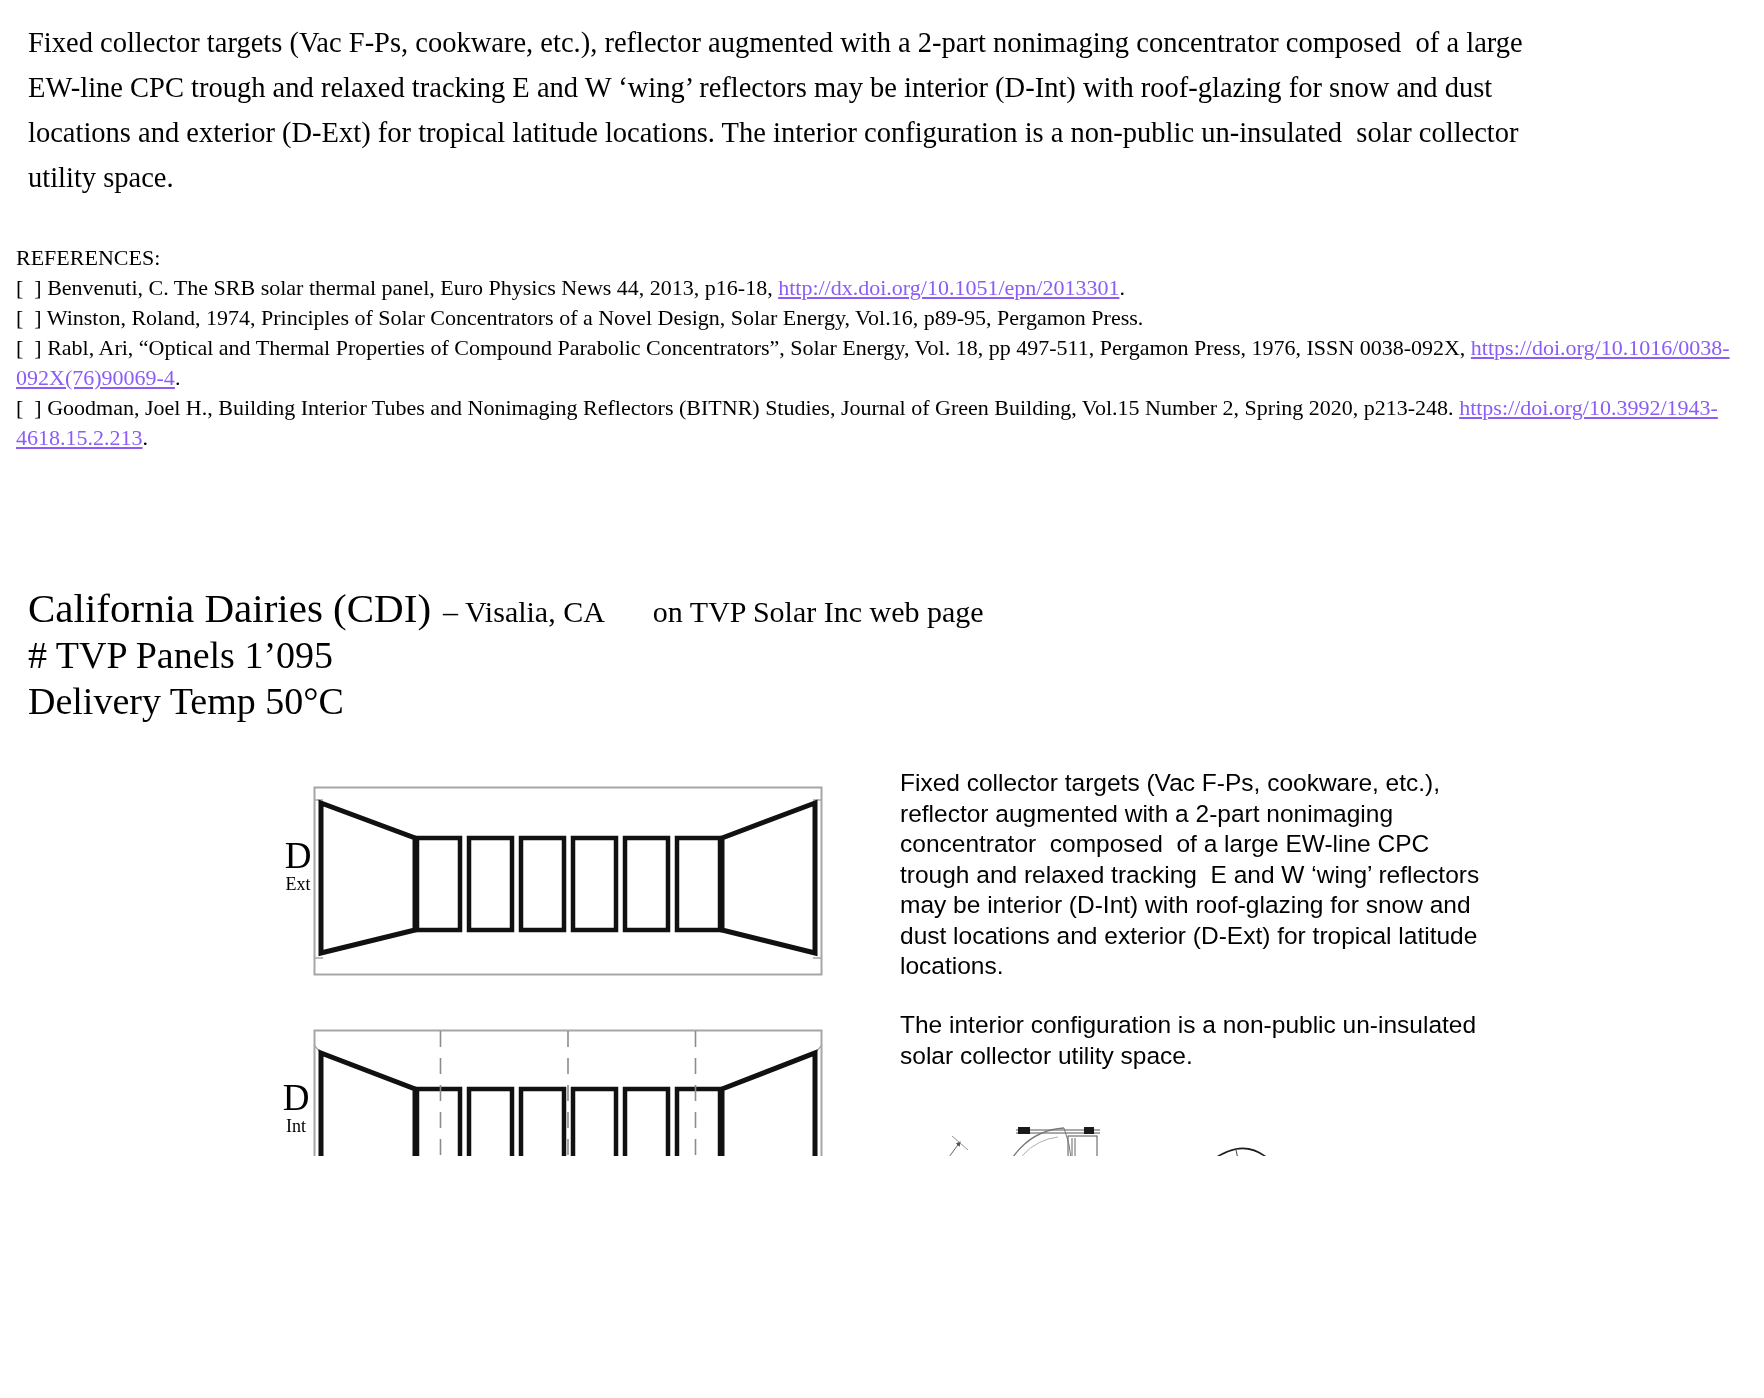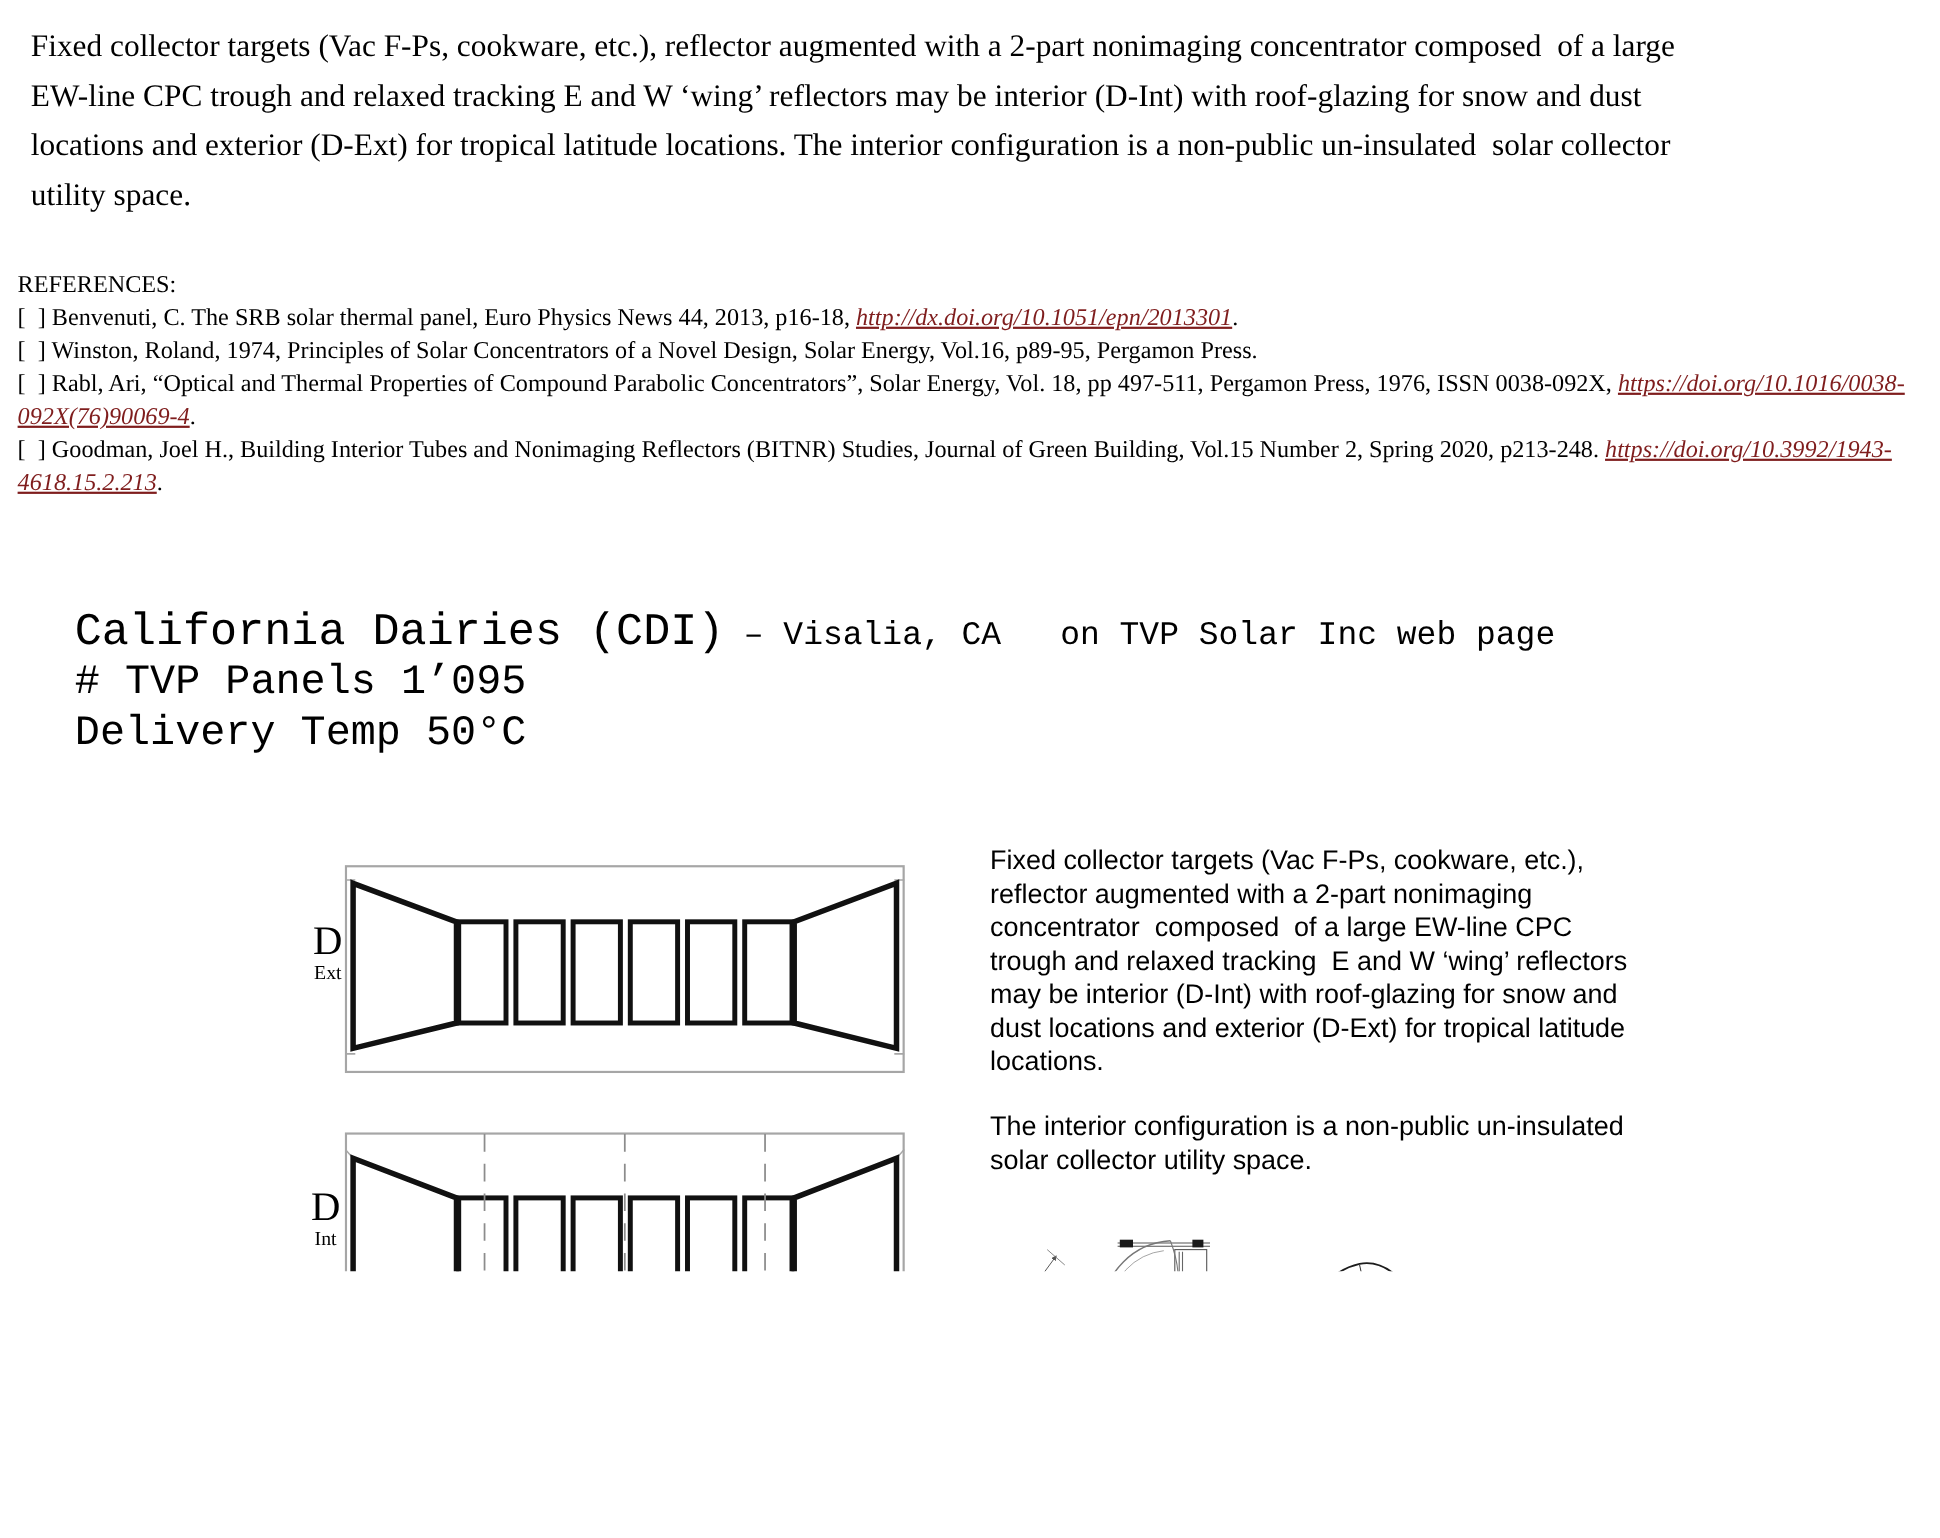"http://dx.doi.org/10.1051/epn/2013301" .refs a { color: #7f1d1d -> #8b5cf6; font-style: italic -> none }
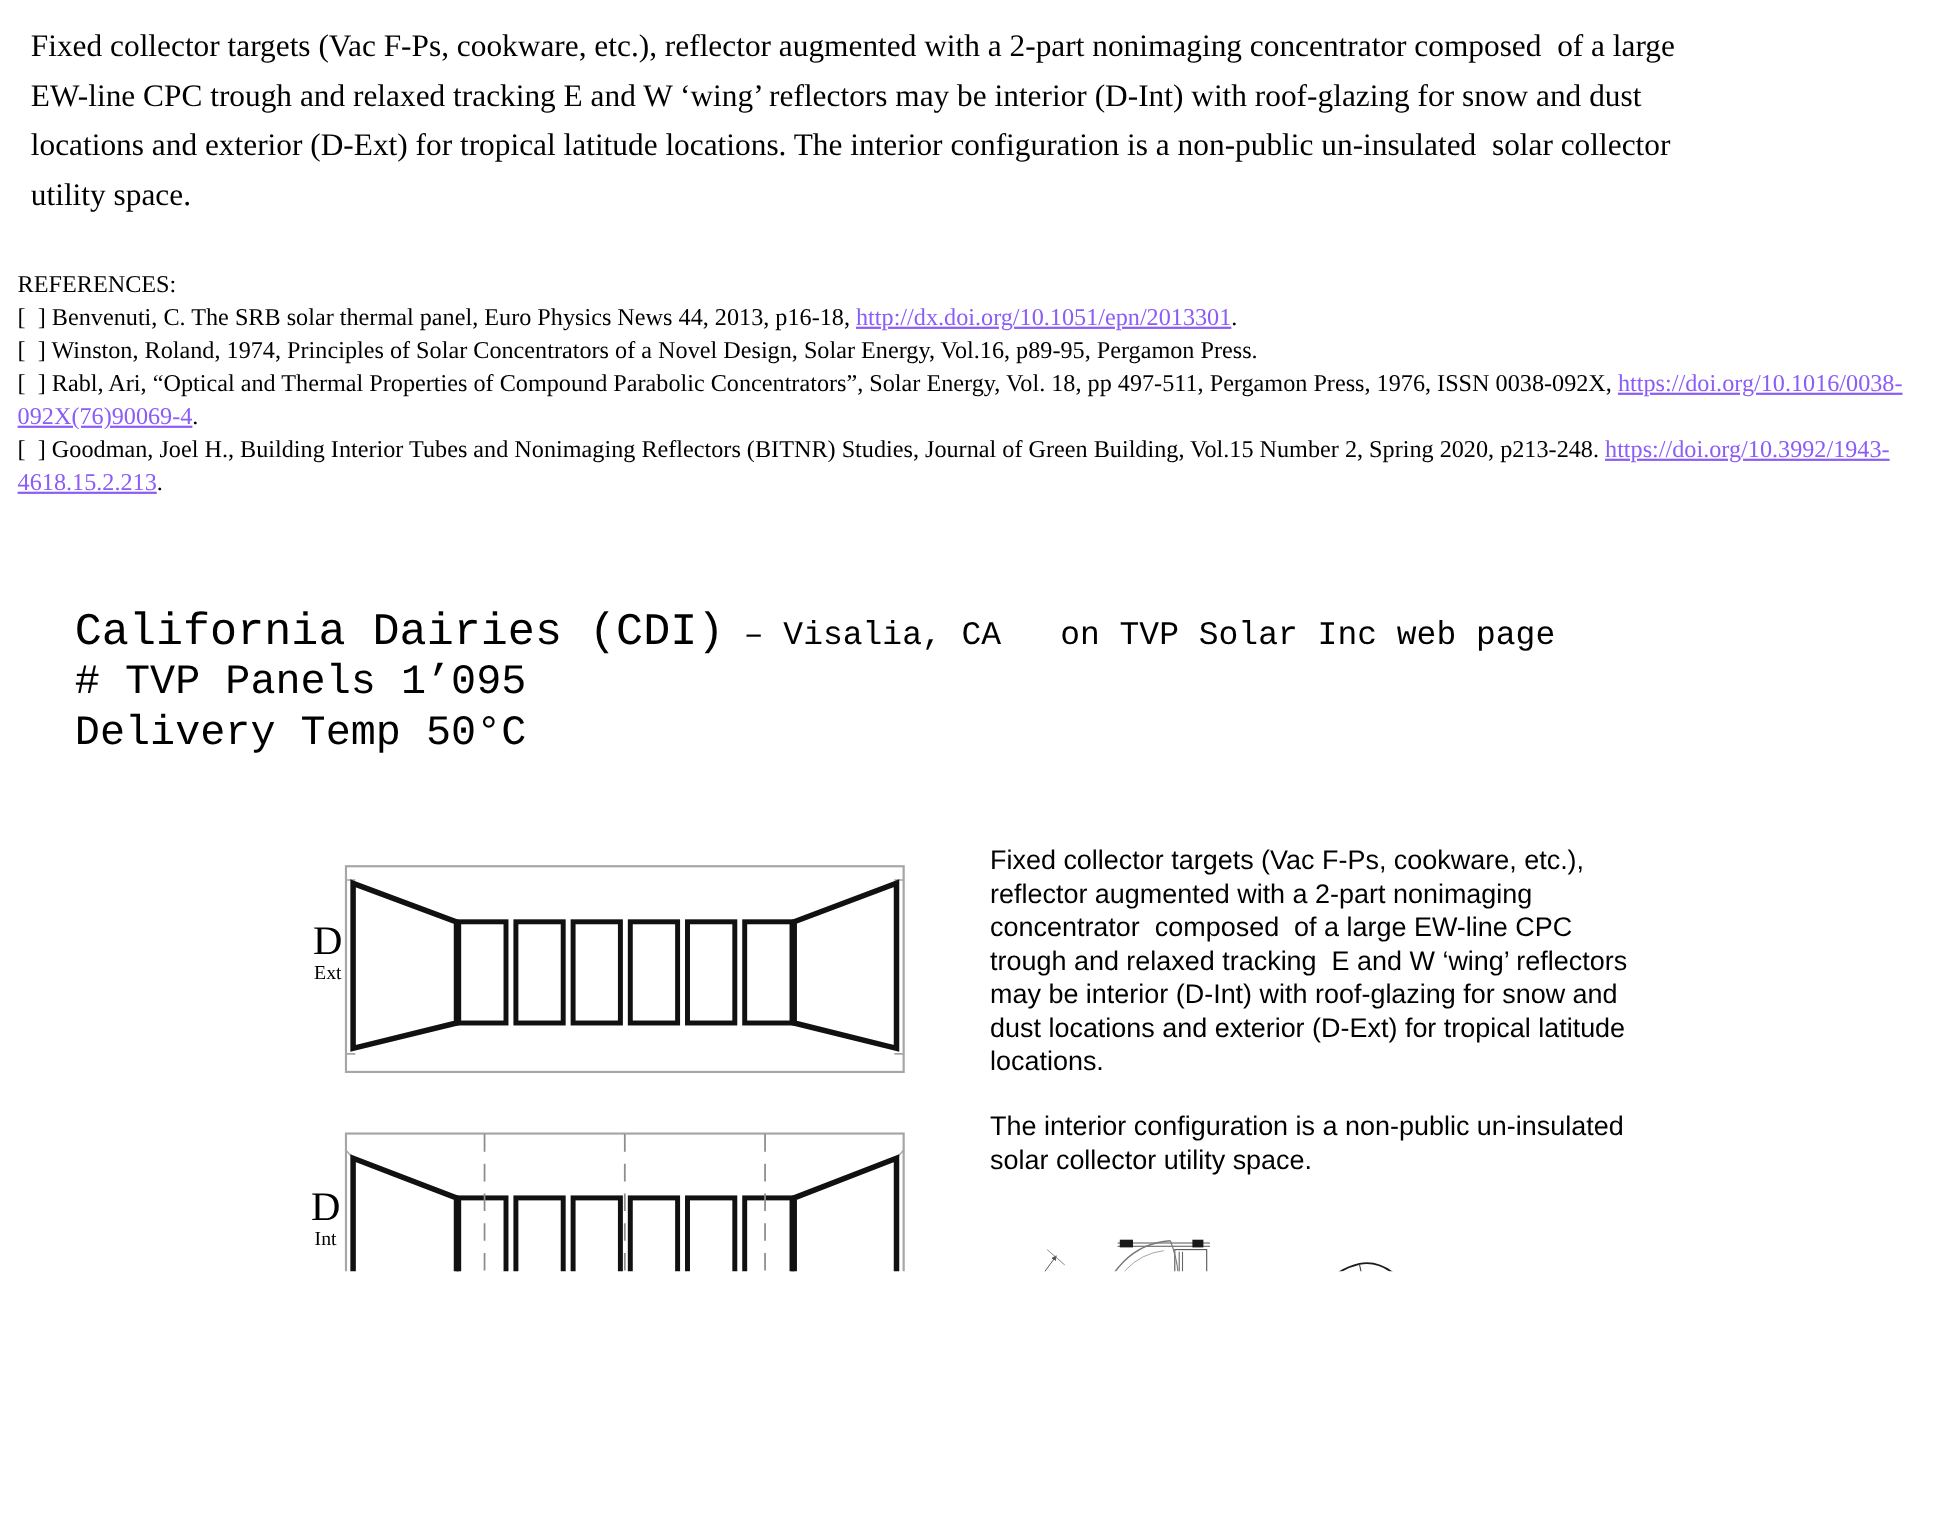"California Dairies (CDI) – Visalia," .project { font-family: Liberation Mono, monospace -> Liberation Serif, serif; margin-left: 40px -> none; top: 552px -> 584px }
